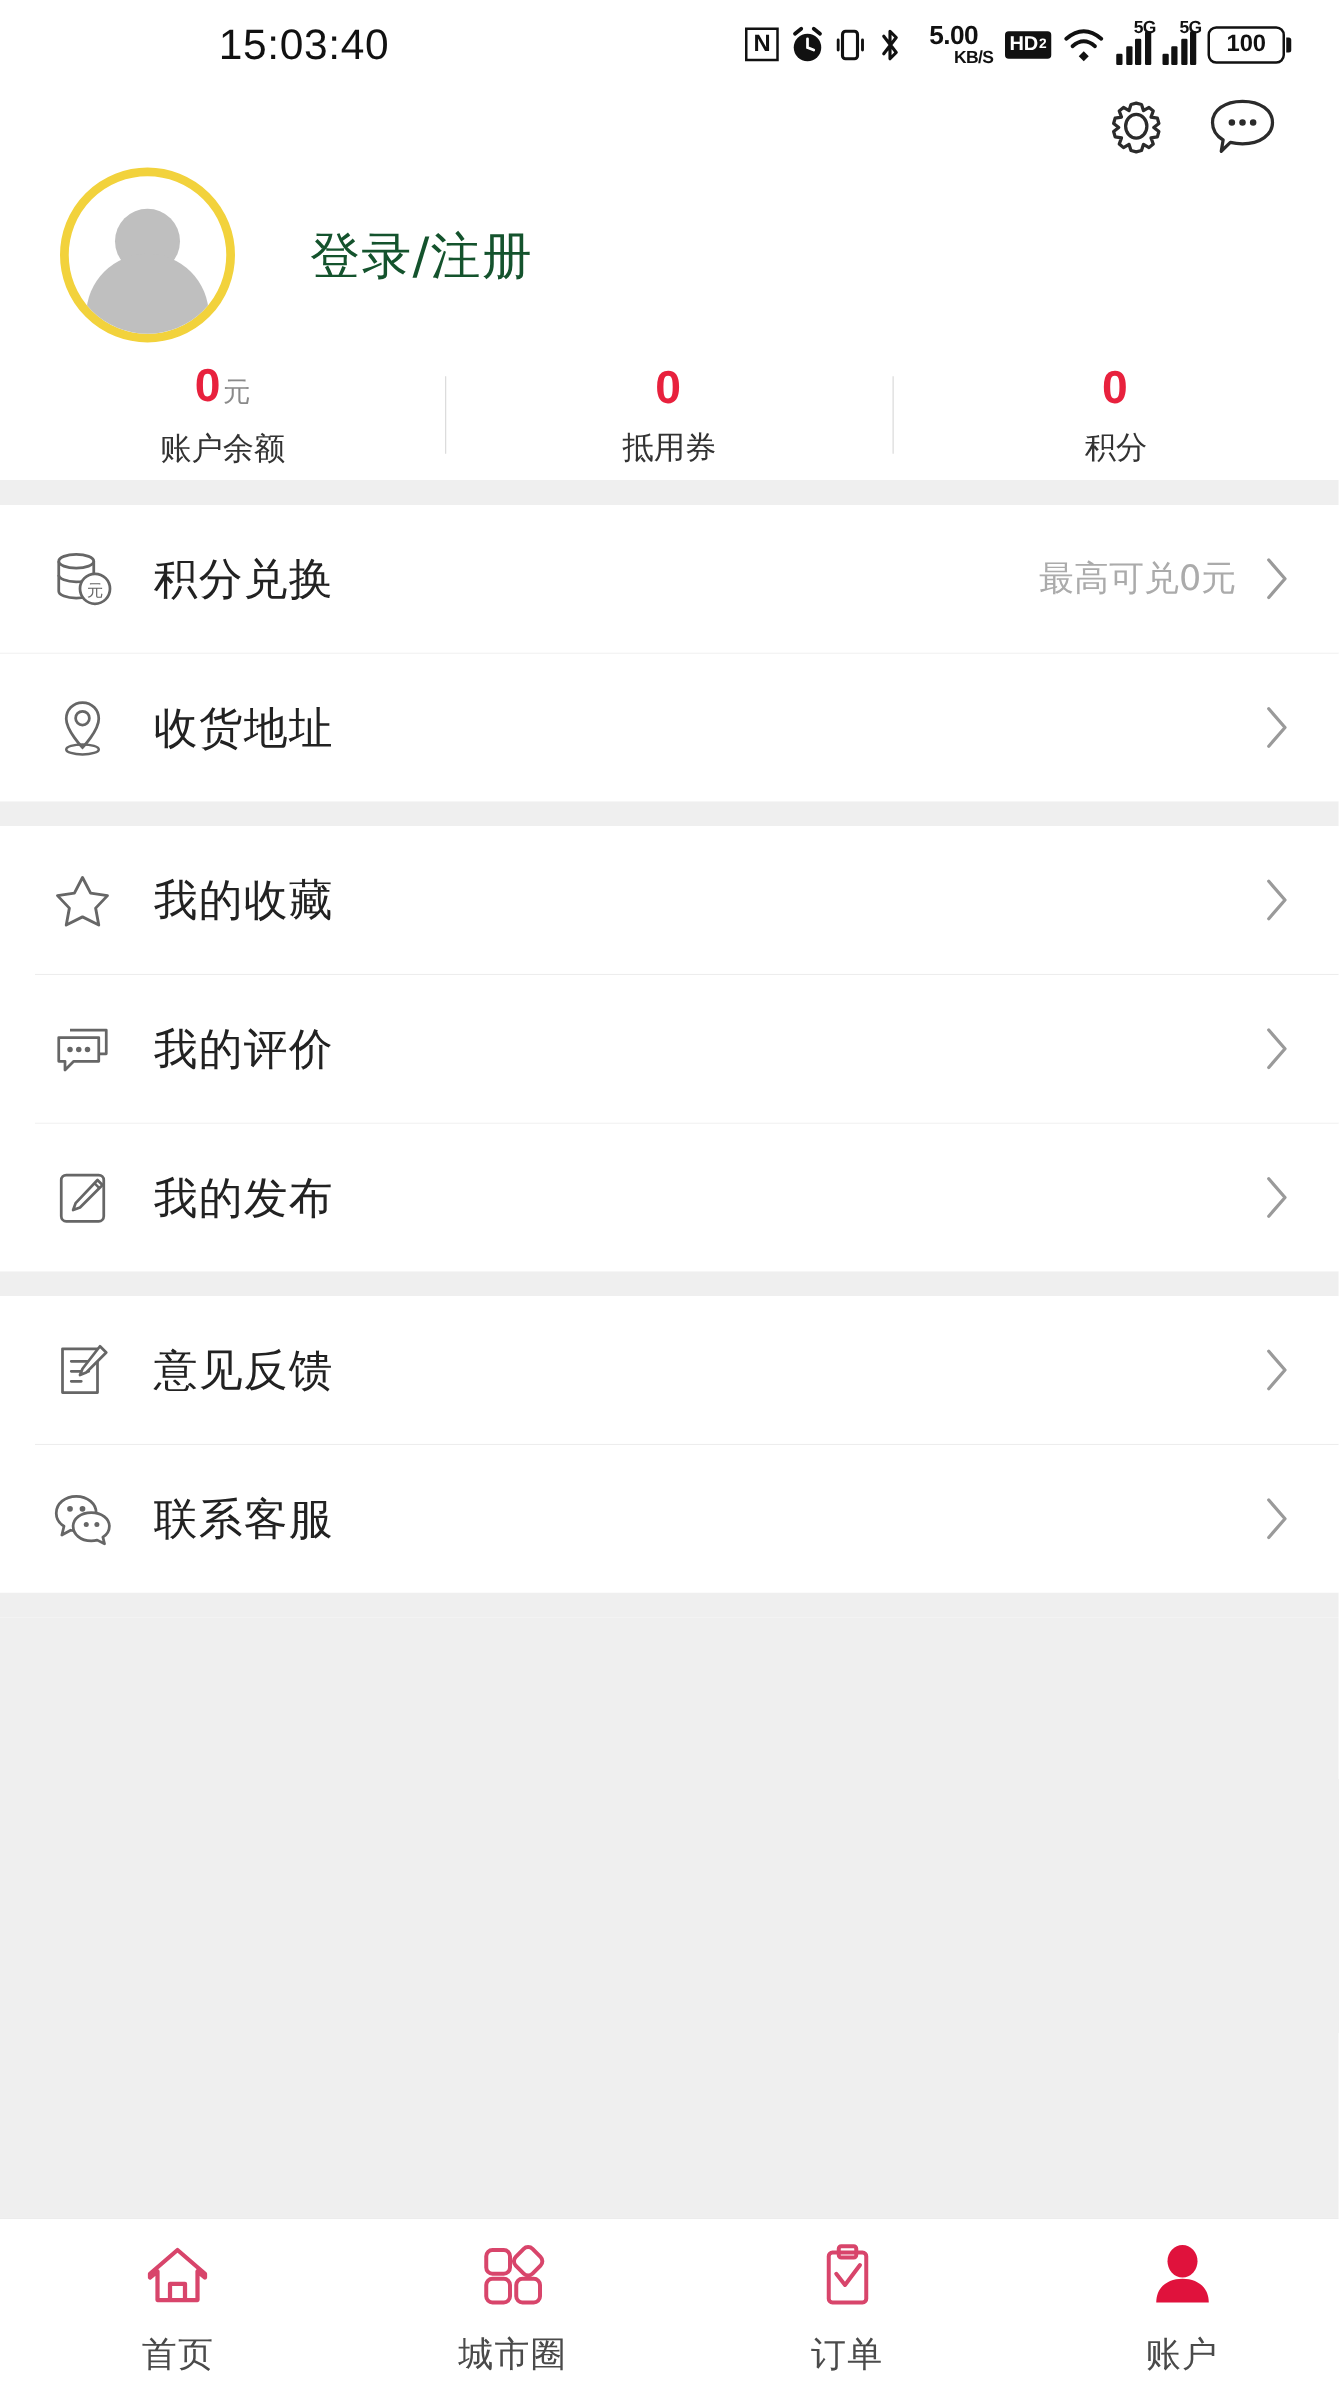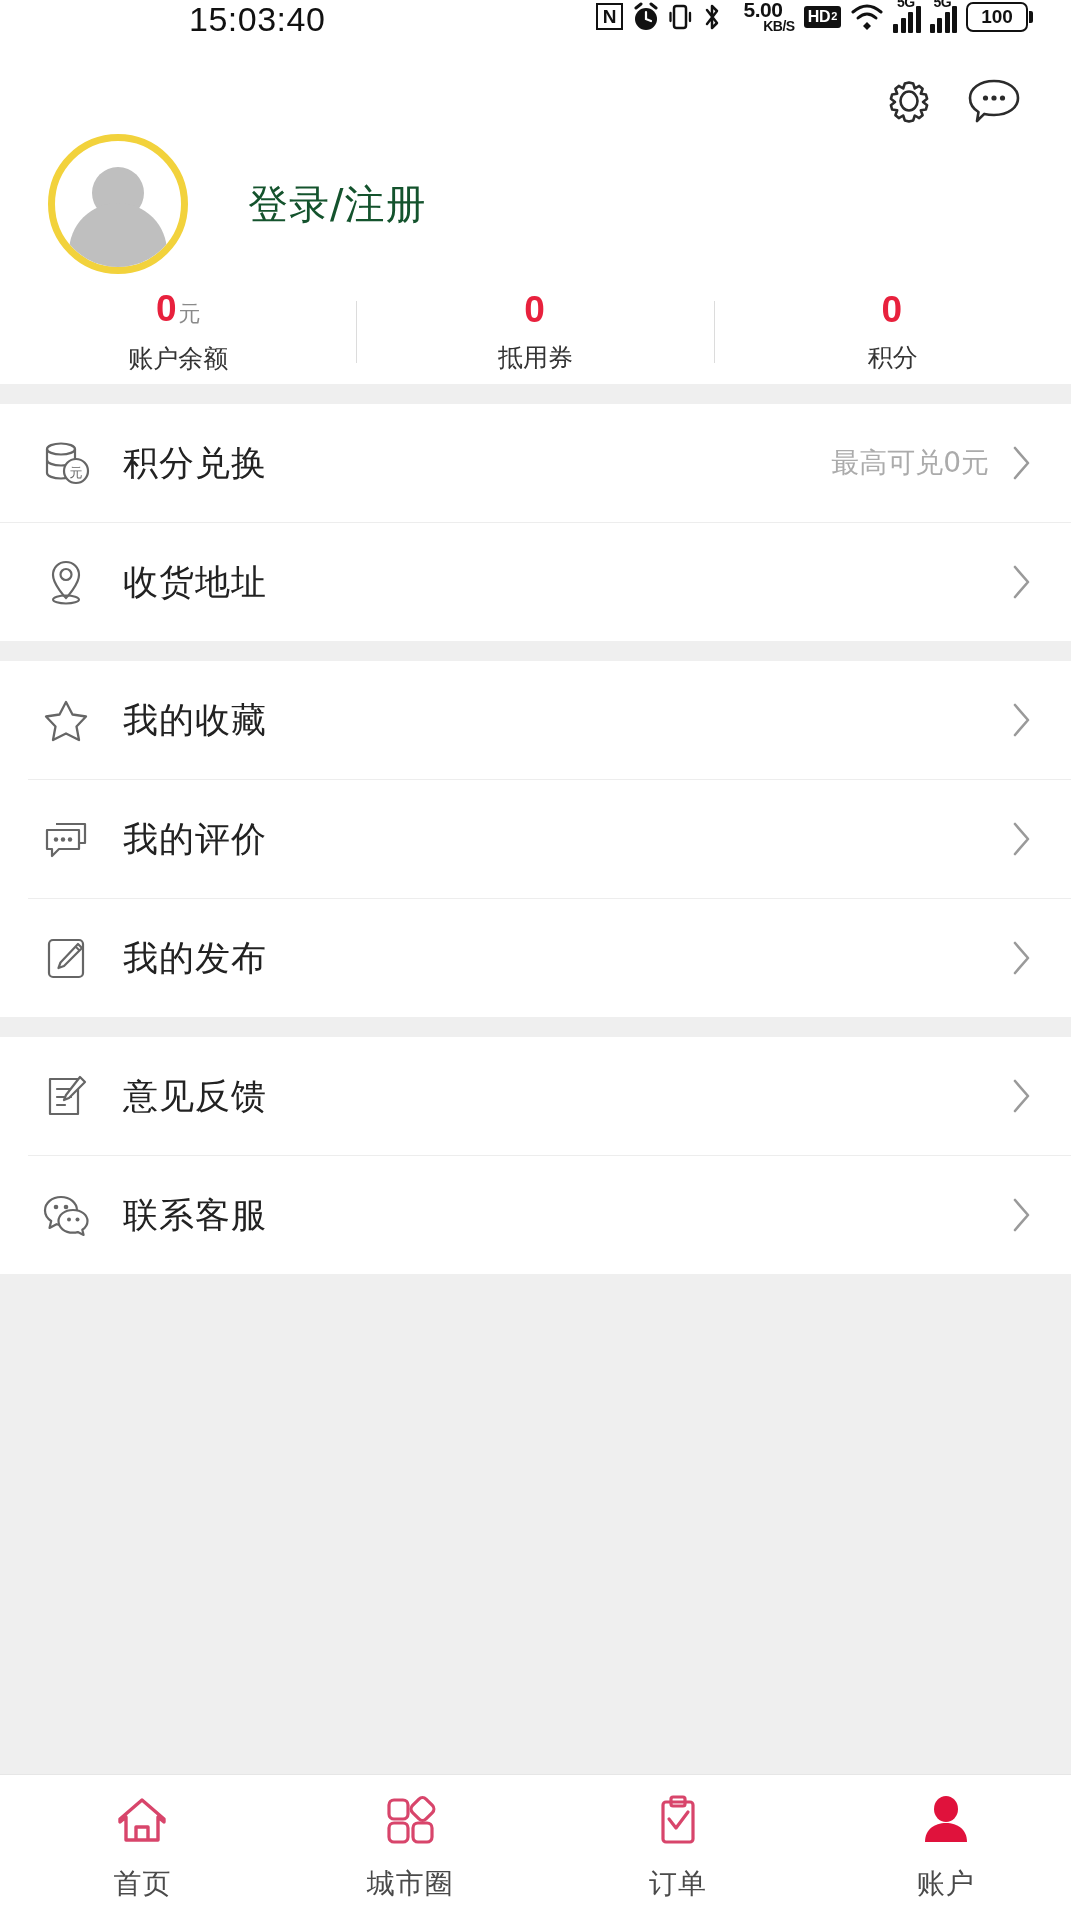"15:03:40" .status-bar { align-items: flex-start -> center; padding: 0 30px 0 14px -> 0 30px 0 0 }
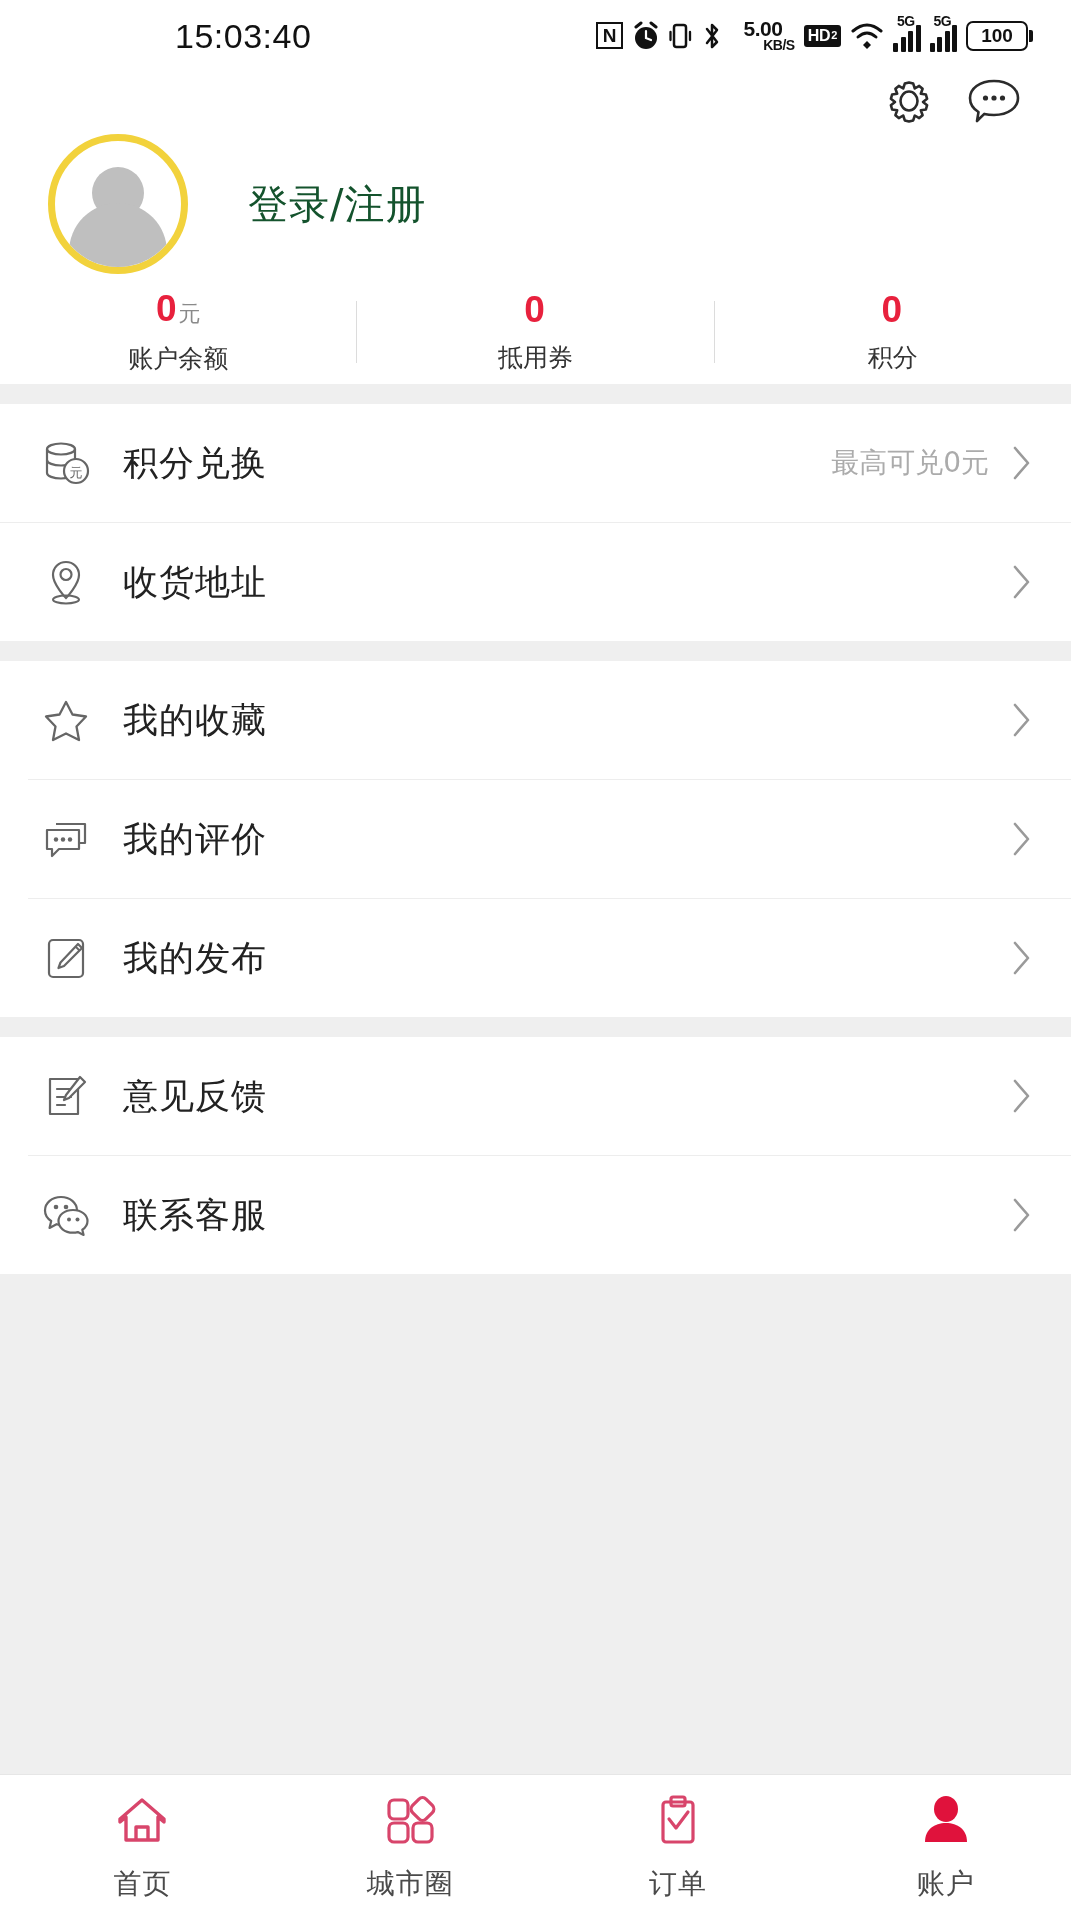"5G" .sig-label { left: 4px -> 14px }
